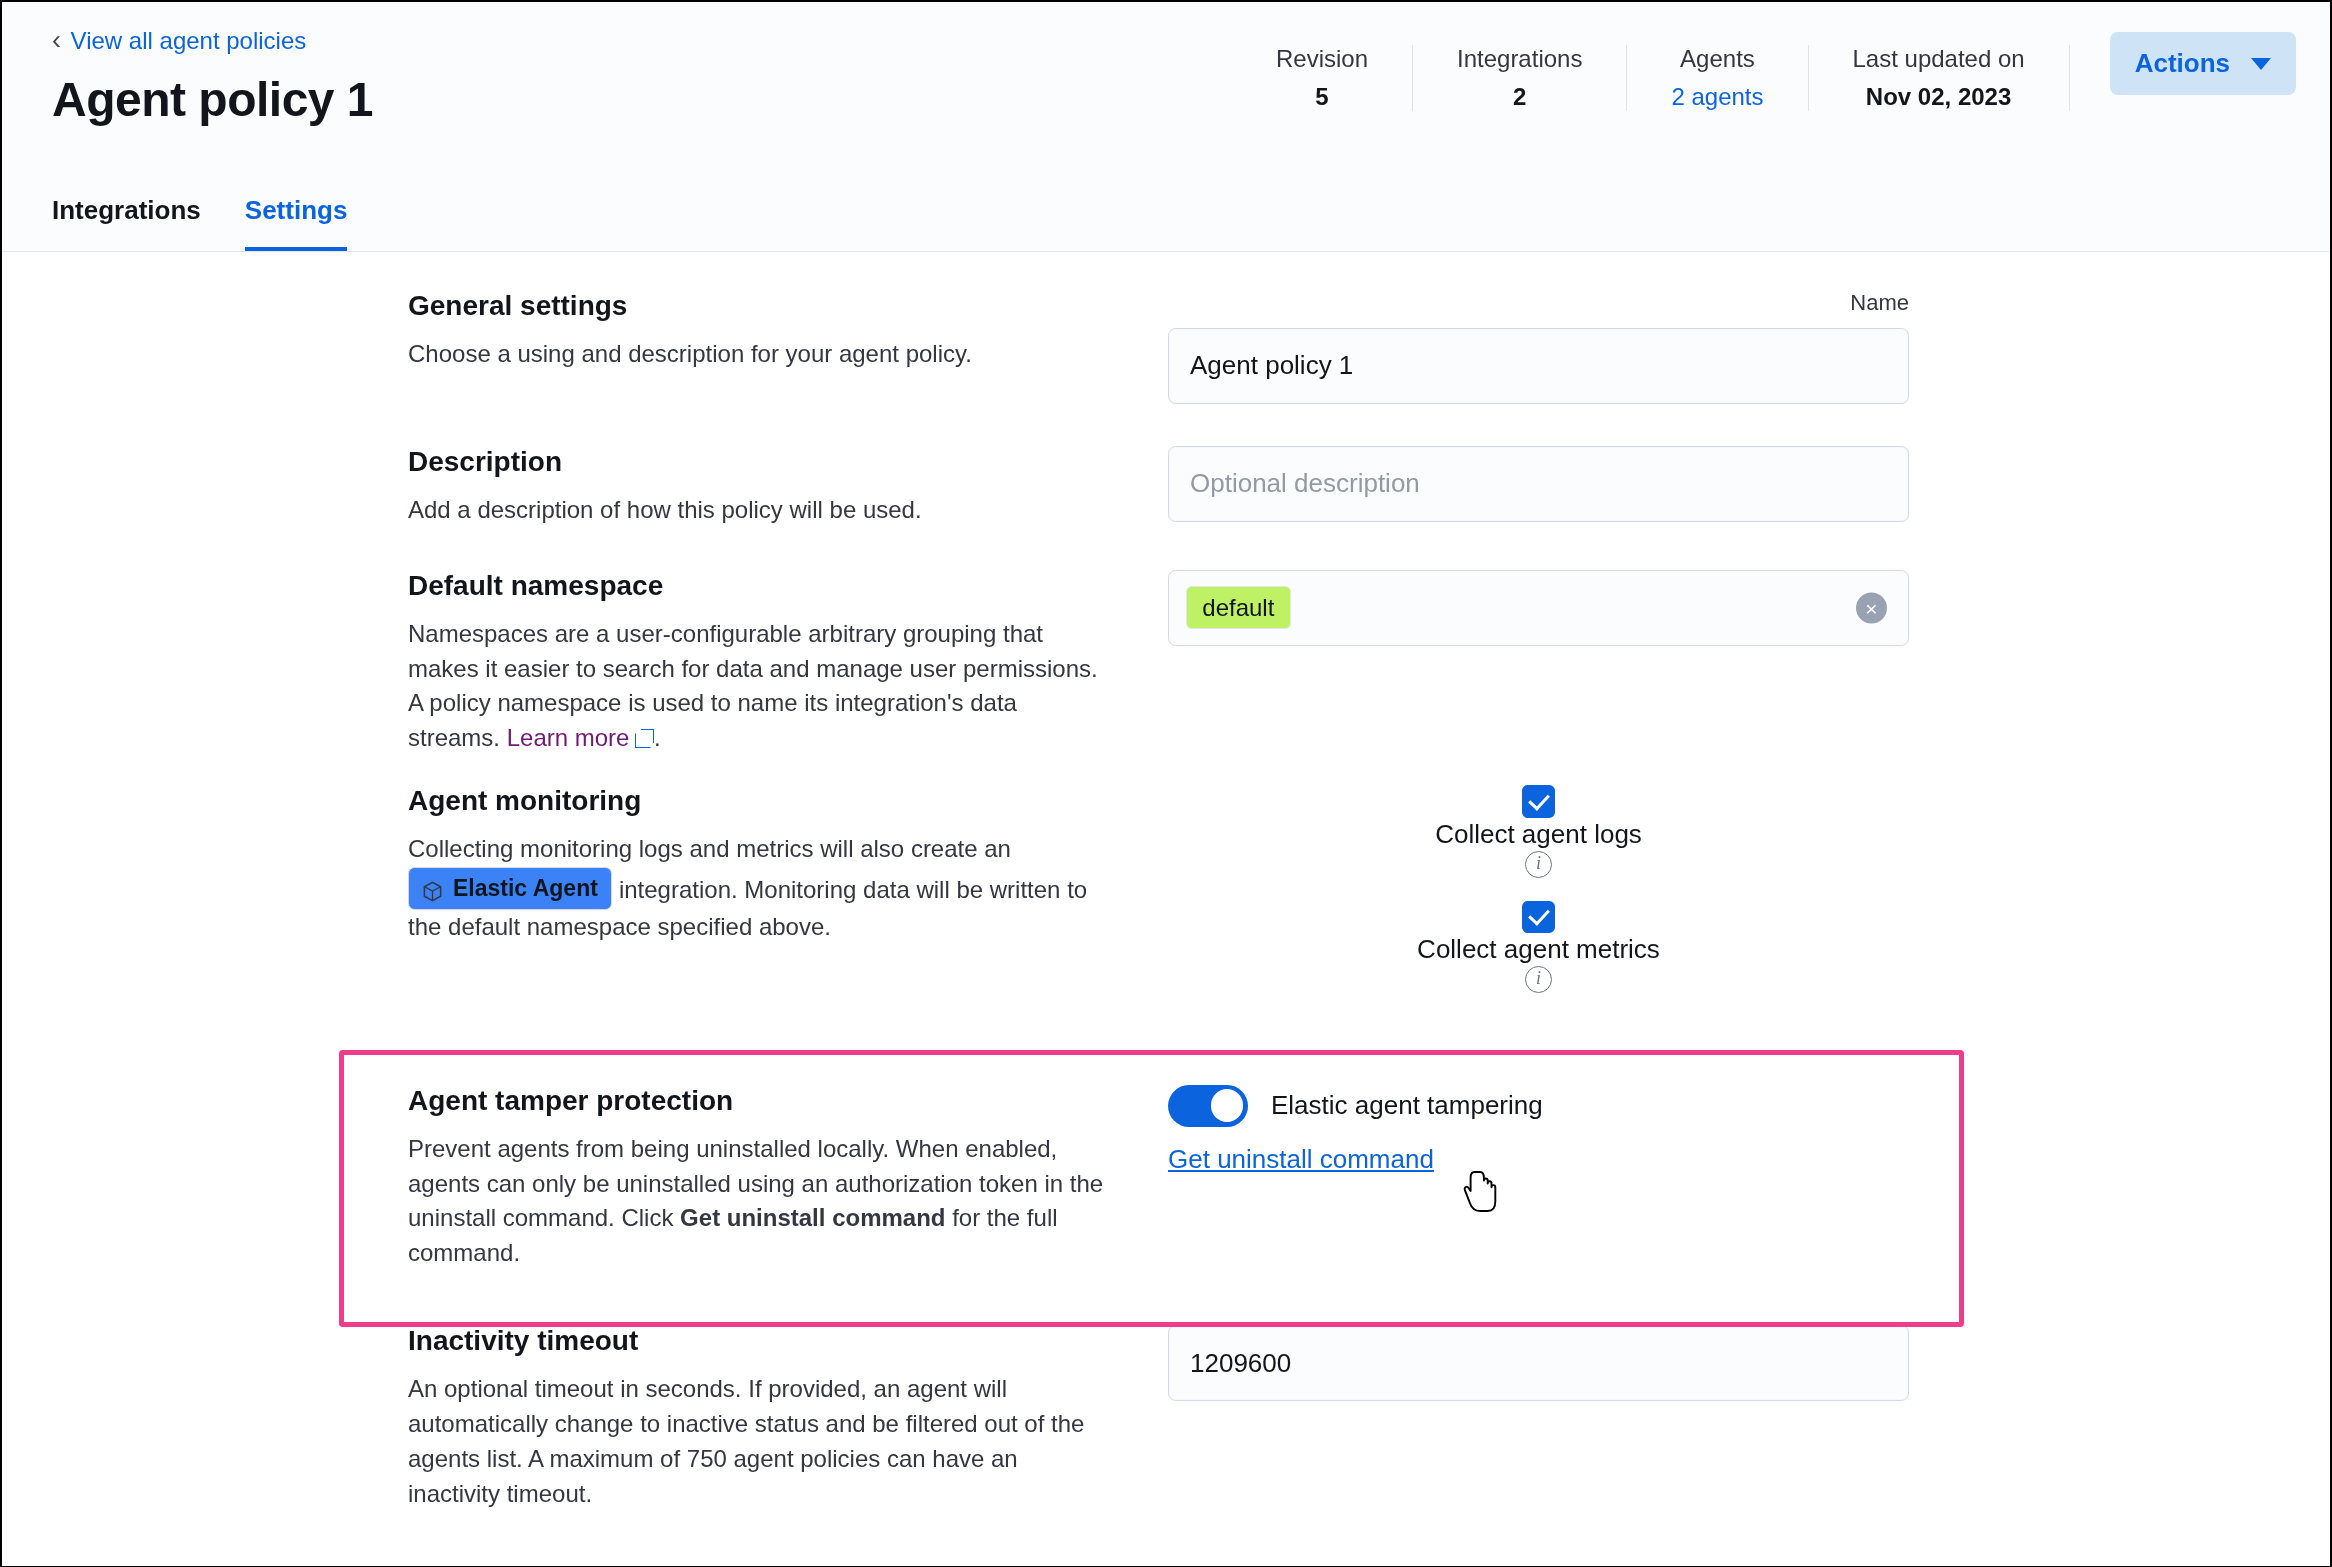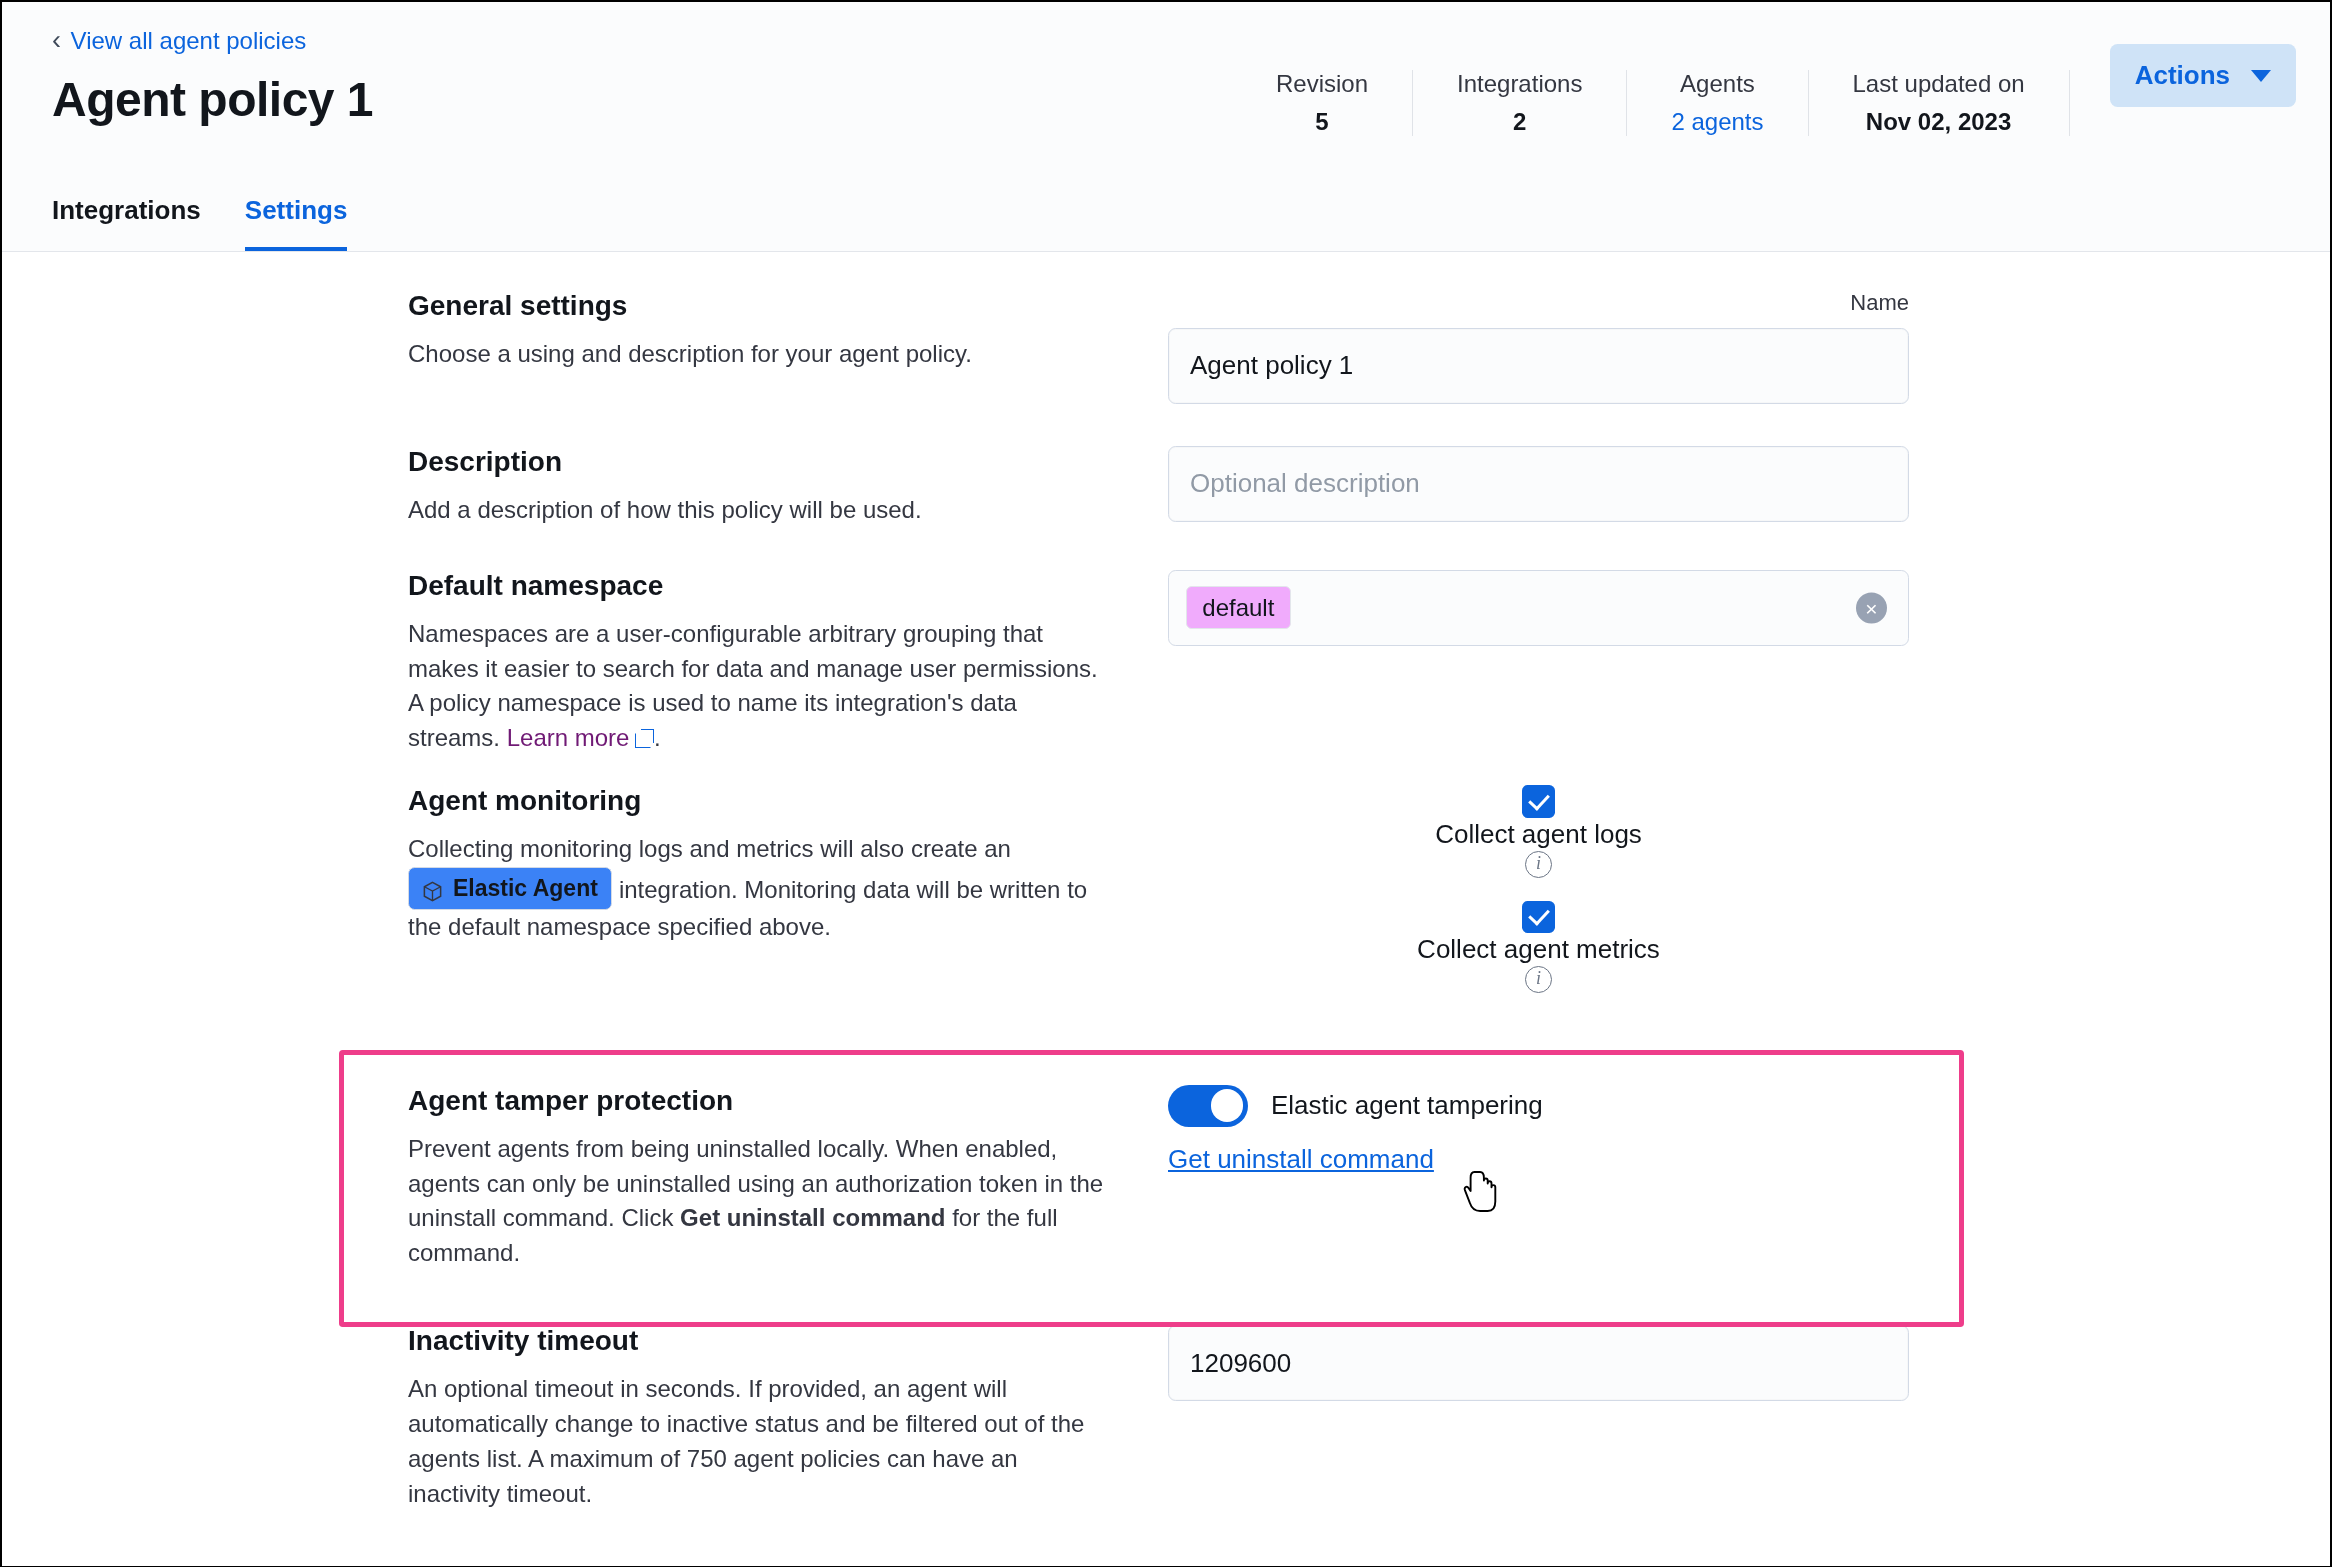"Revision" .stats { align-items: flex-end -> center; top: 42px -> 30px }
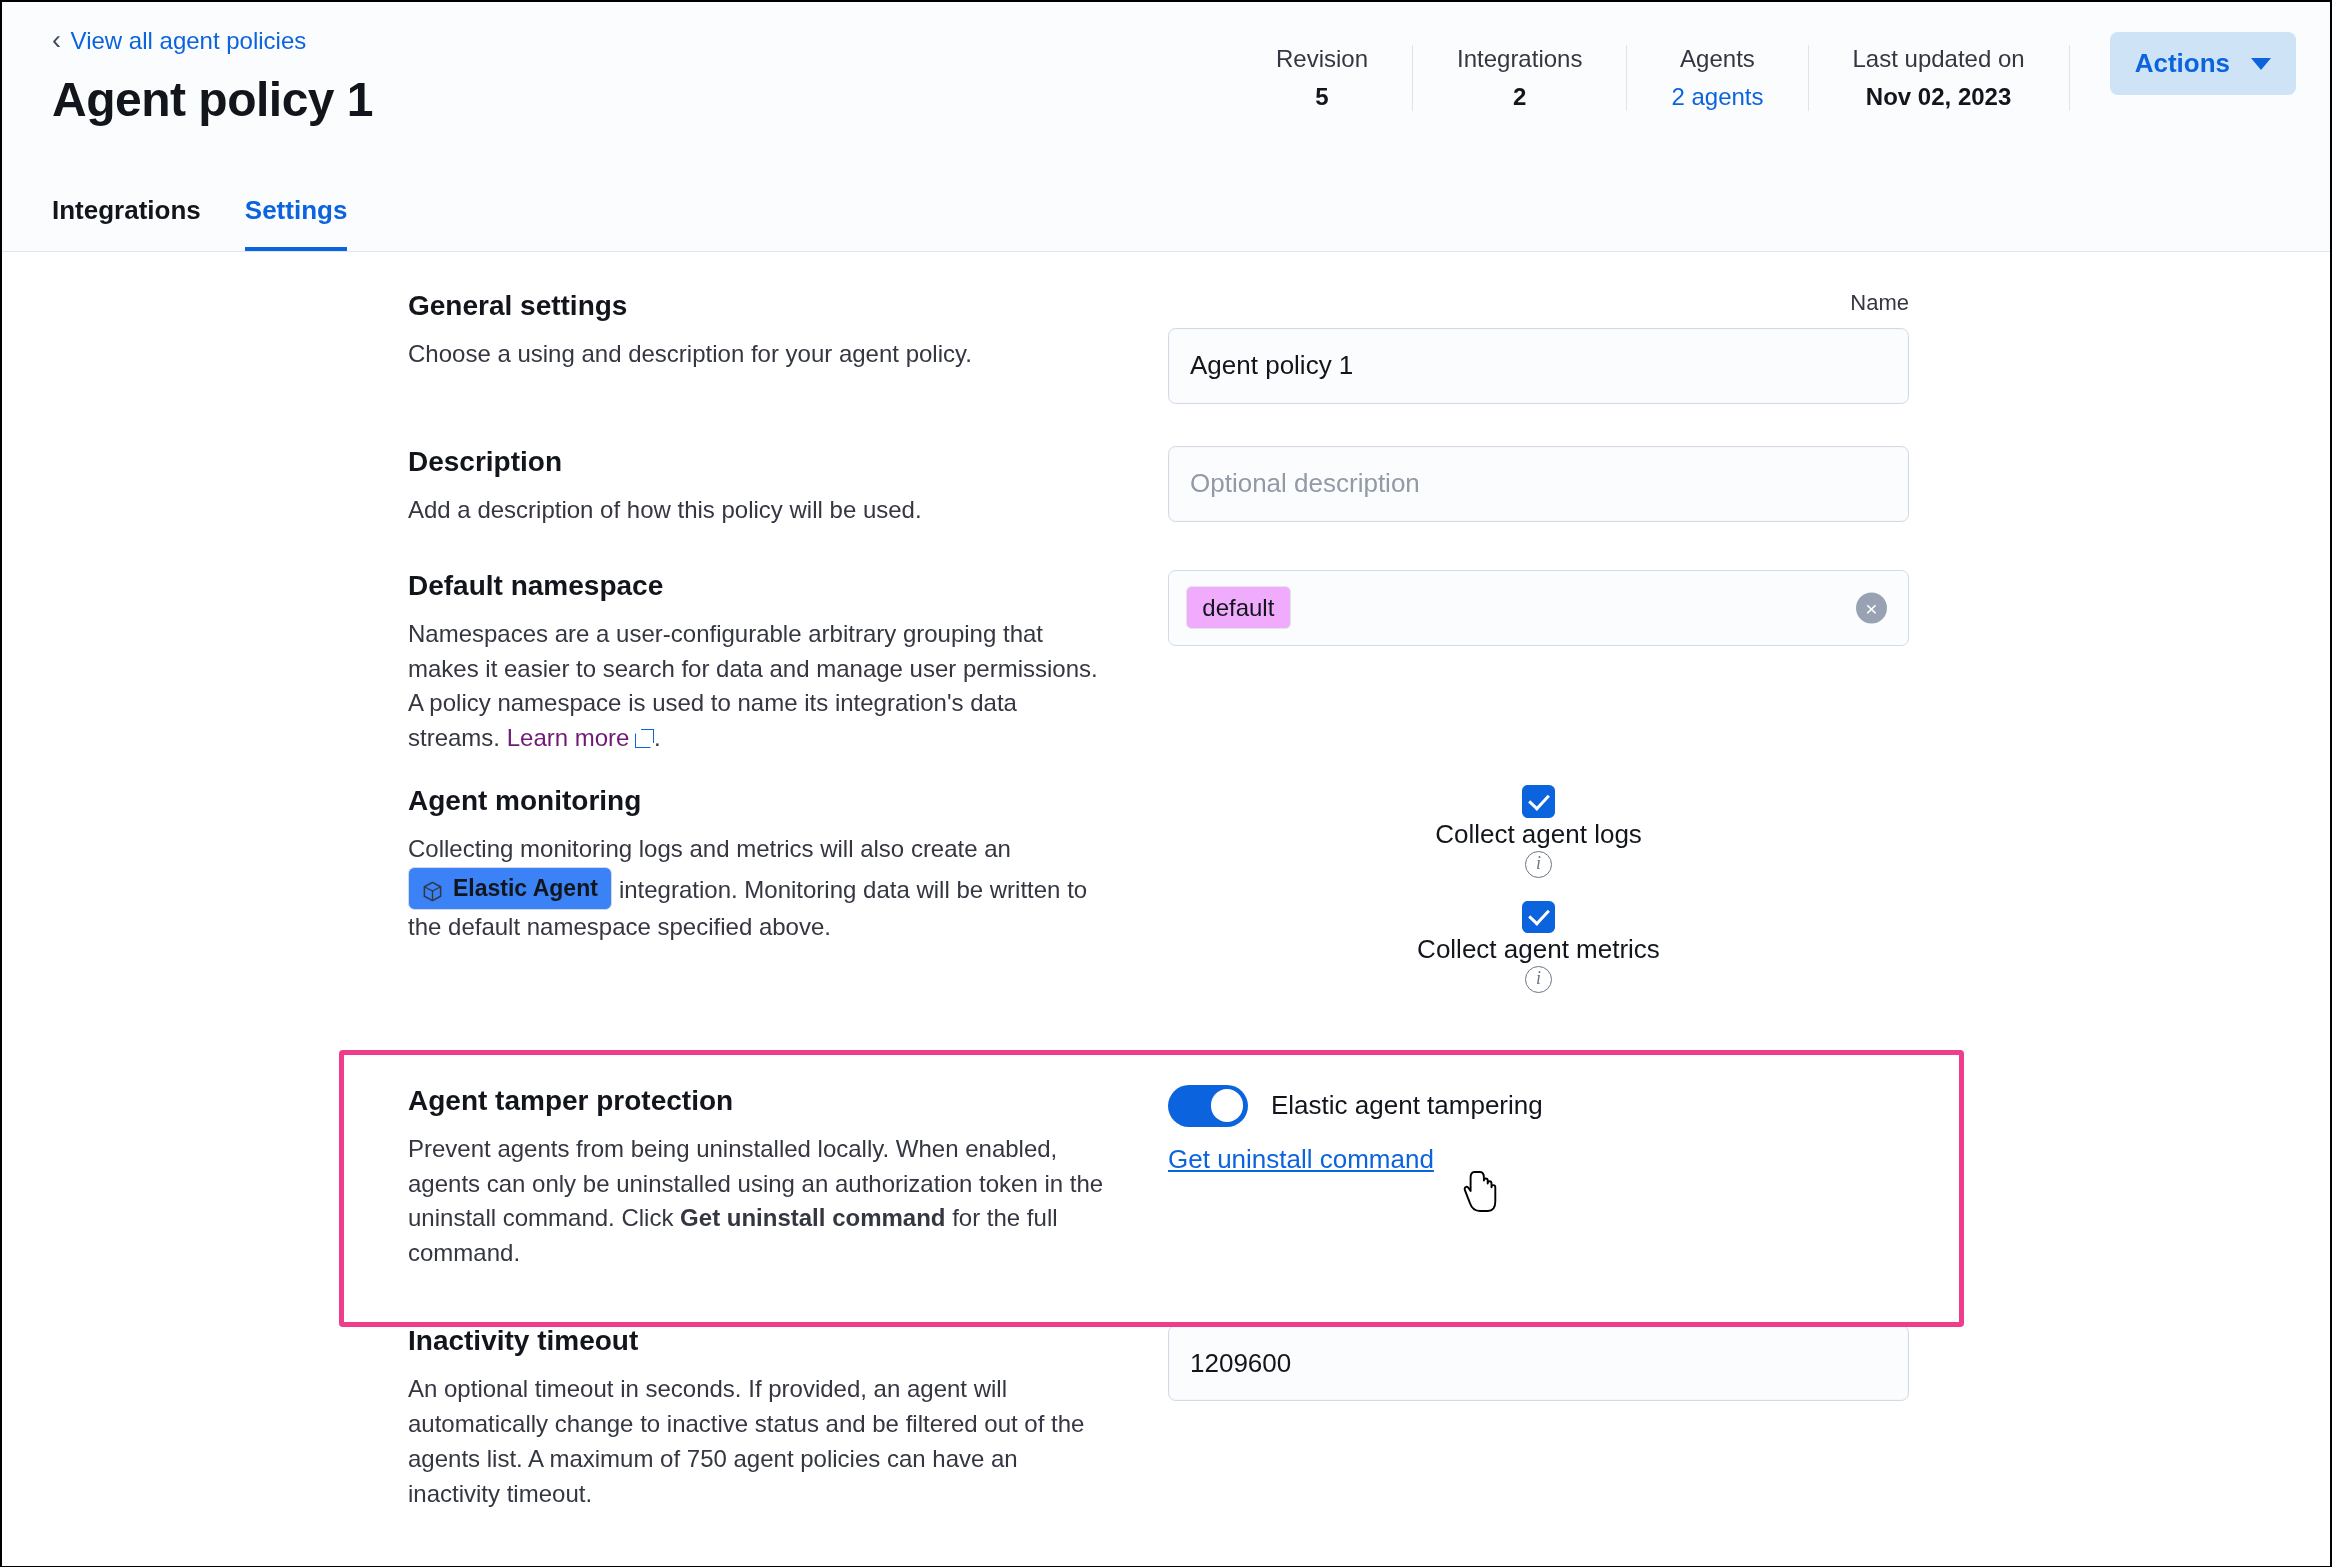"default" .pill { background: #f0abfc -> #bef264 }
